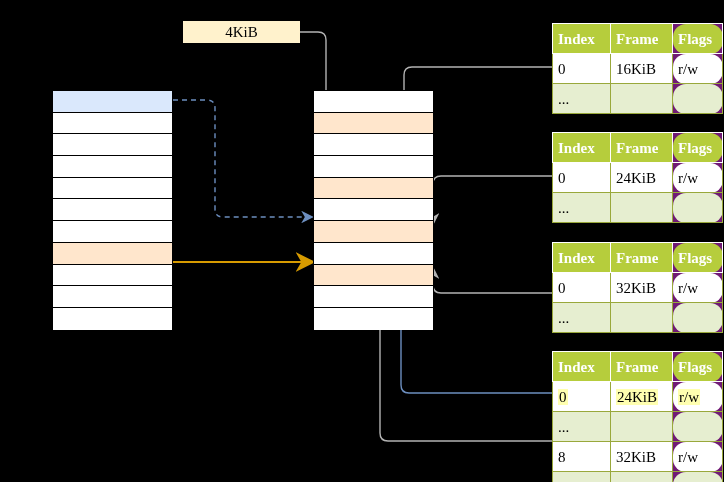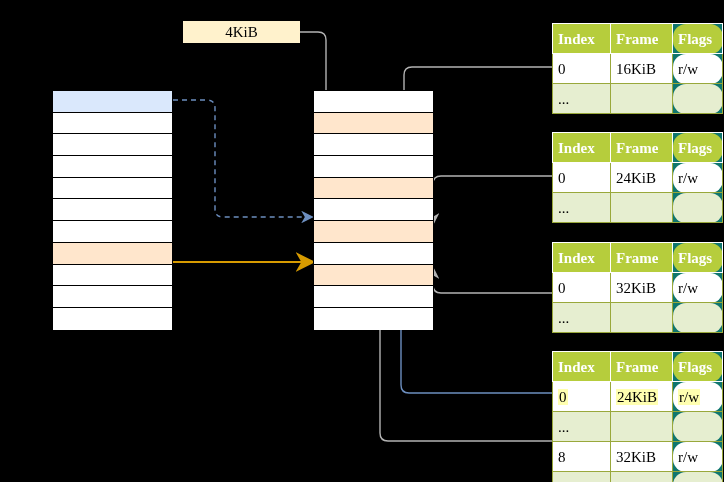"Index" .ptable { background: #0f766e -> #701a75 }
